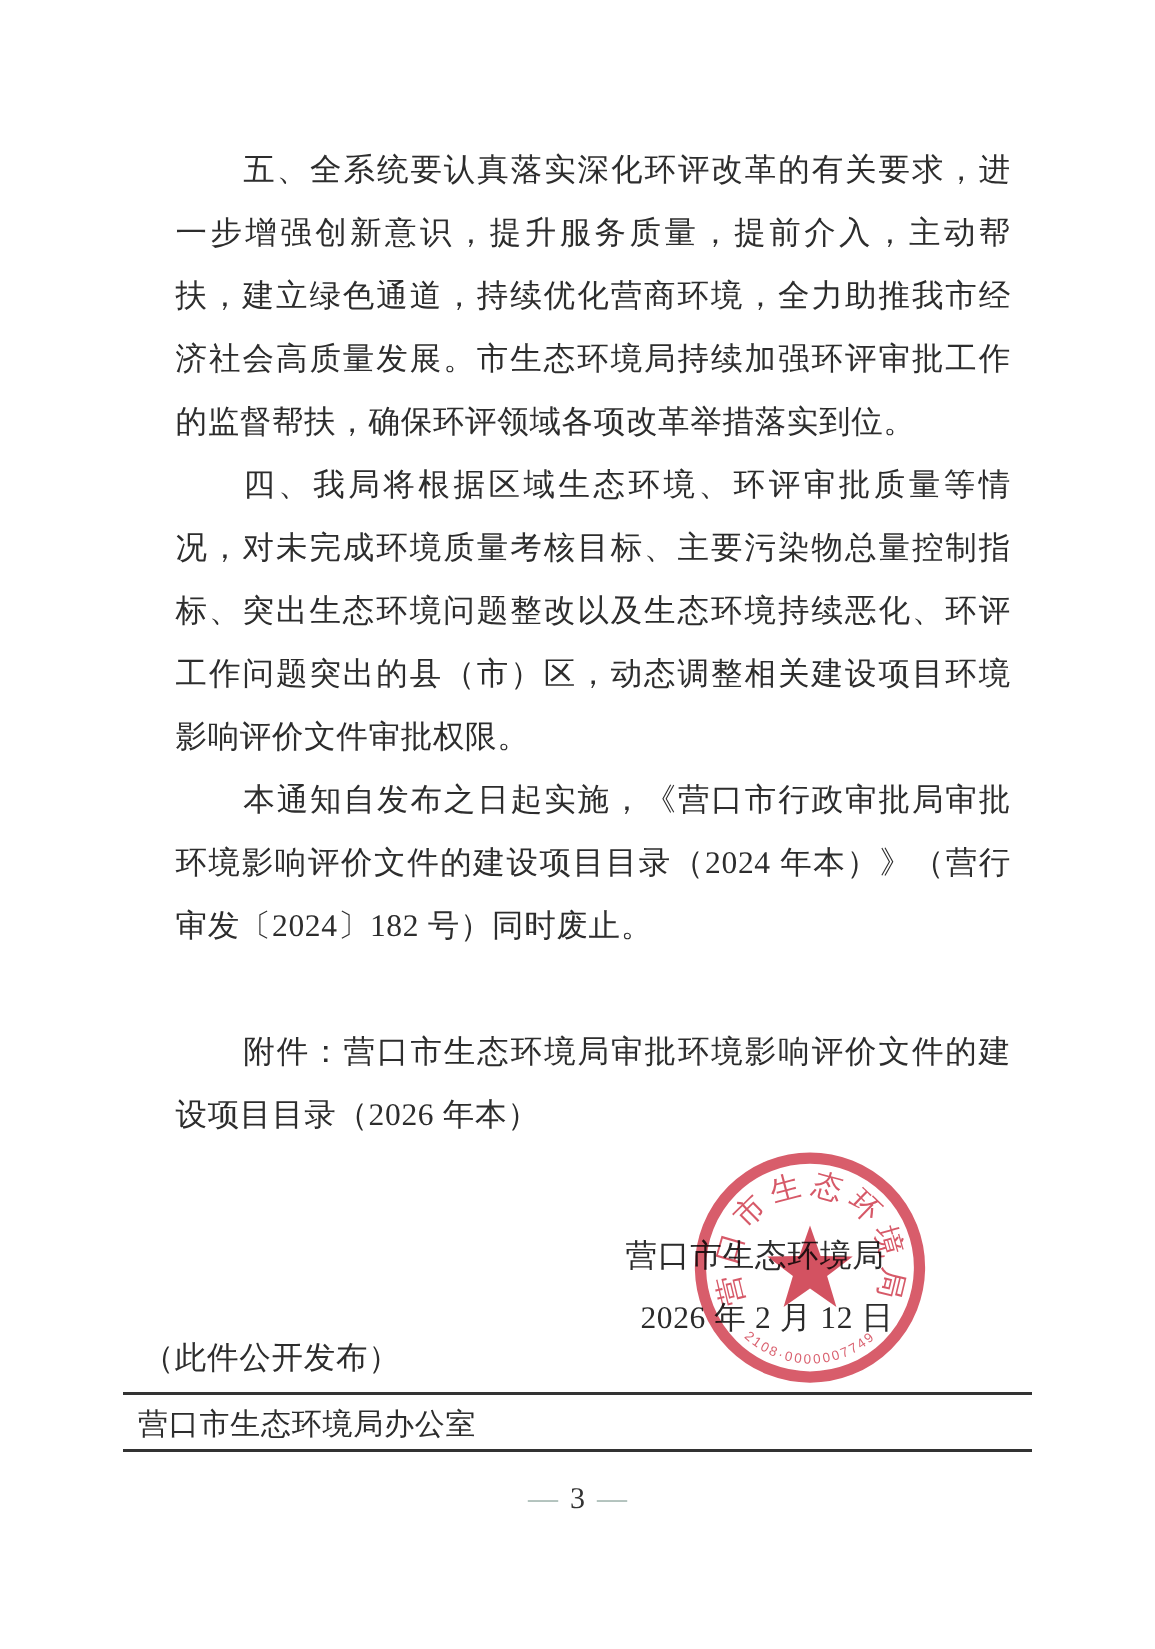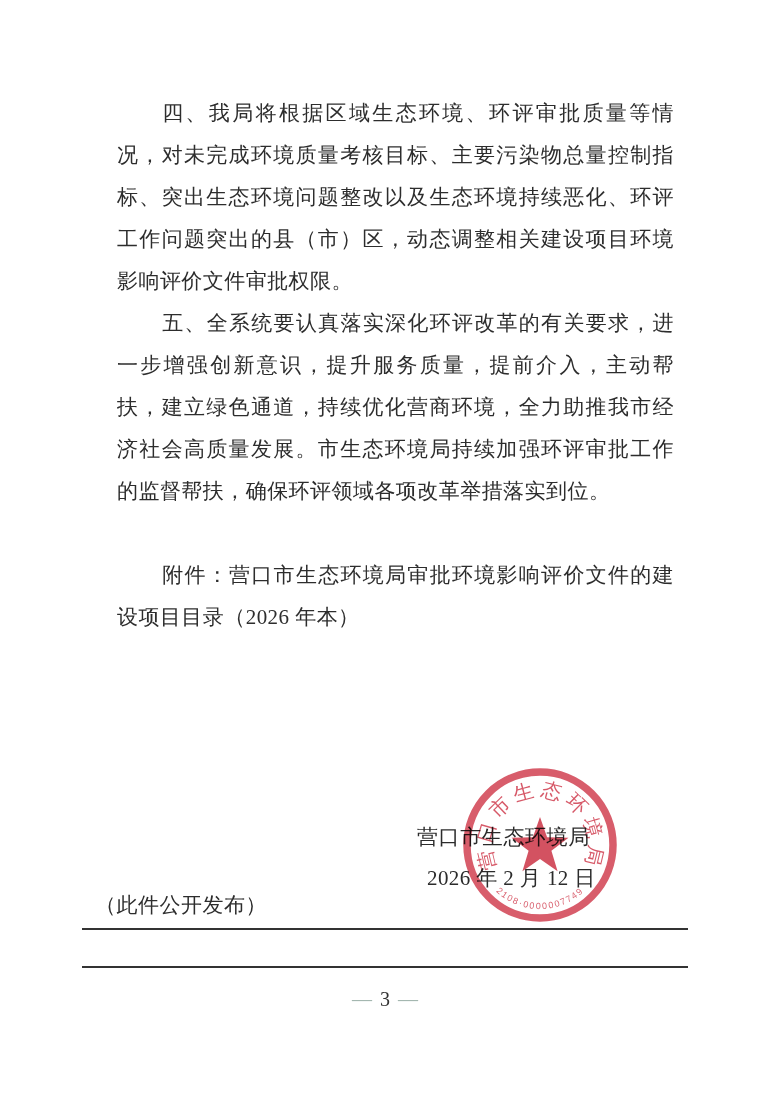"四、我局将根据区域生态环境、环评审批质量等情况，对未完成环境质量考核目标、主要污" p { order: before "五、全系统要认真落实深化环评改革的有关要求，进一步增强创新意识，提升服务质量，提" -> after "五、全系统要认真落实深化环评改革的有关要求，进一步增强创新意识，提升服务质量，提" }
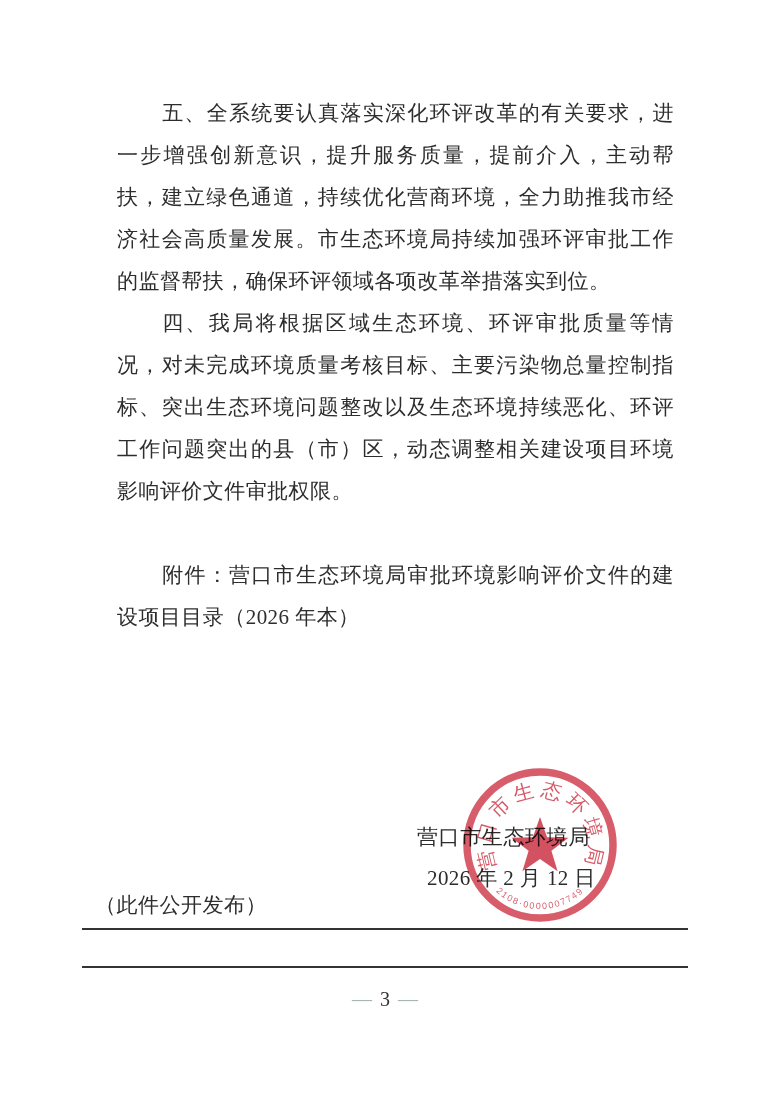"本通知自发布之日起实施，《营口市行政审批局审批环境影响评价文件的建设项目目录（2" p { html: none -> <p>本通知自发布之日起实施，《营口市行政审批局审批环境影响评价文件的建设项目目录（2024 年本）》（营行审发〔2024〕182 号）同时废止。</p> }
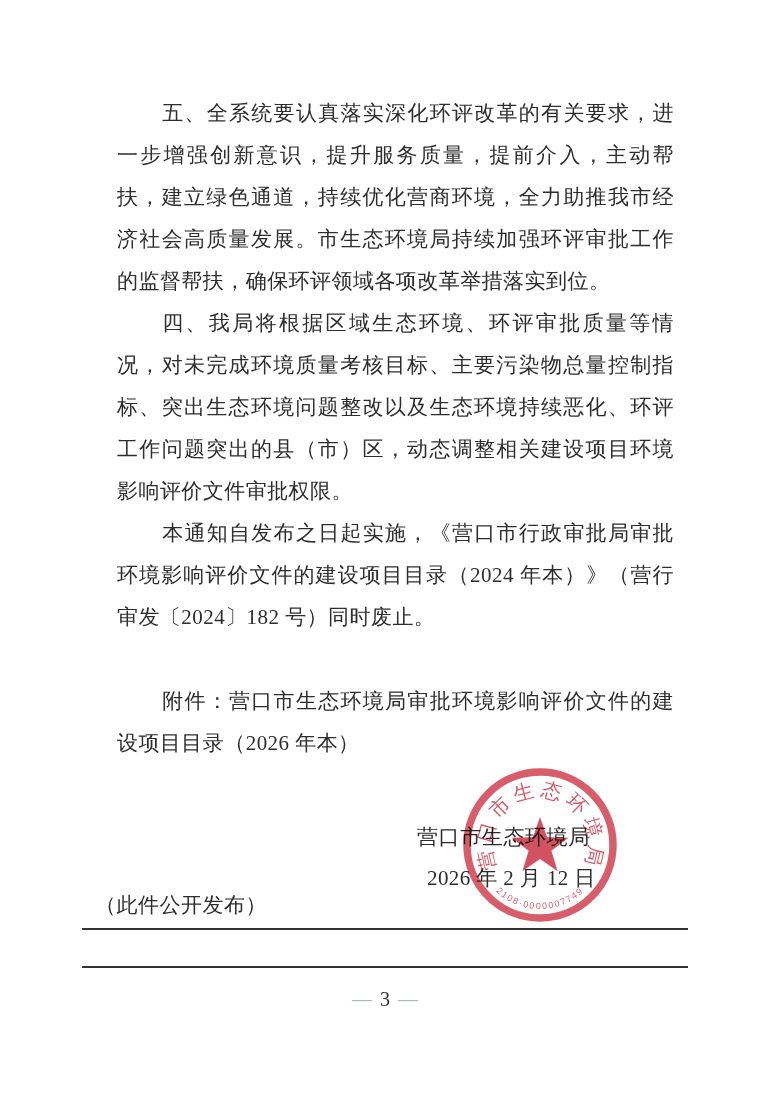"营口市生态环境局办公室" span { html: none -> <span>营口市生态环境局办公室</span> }
